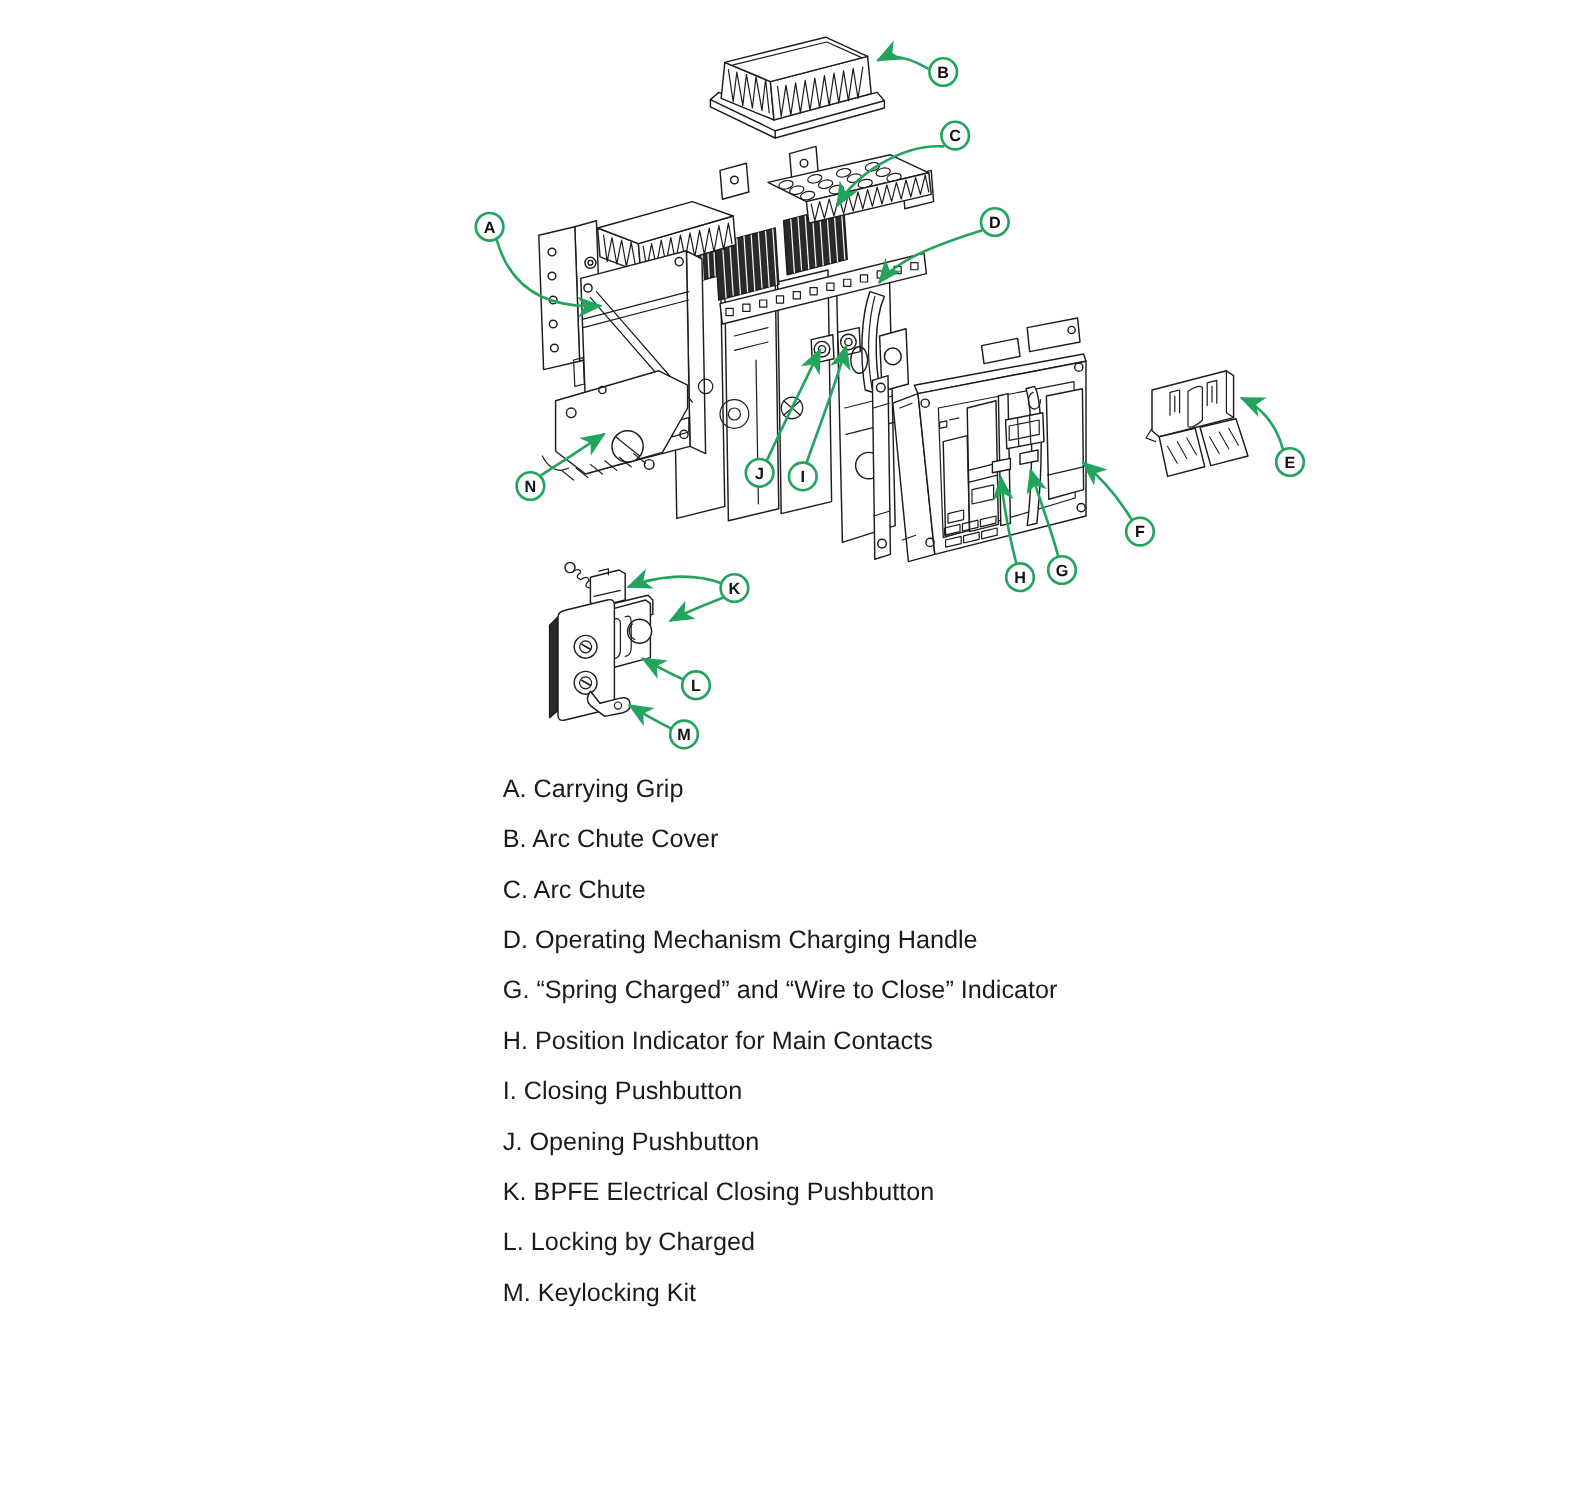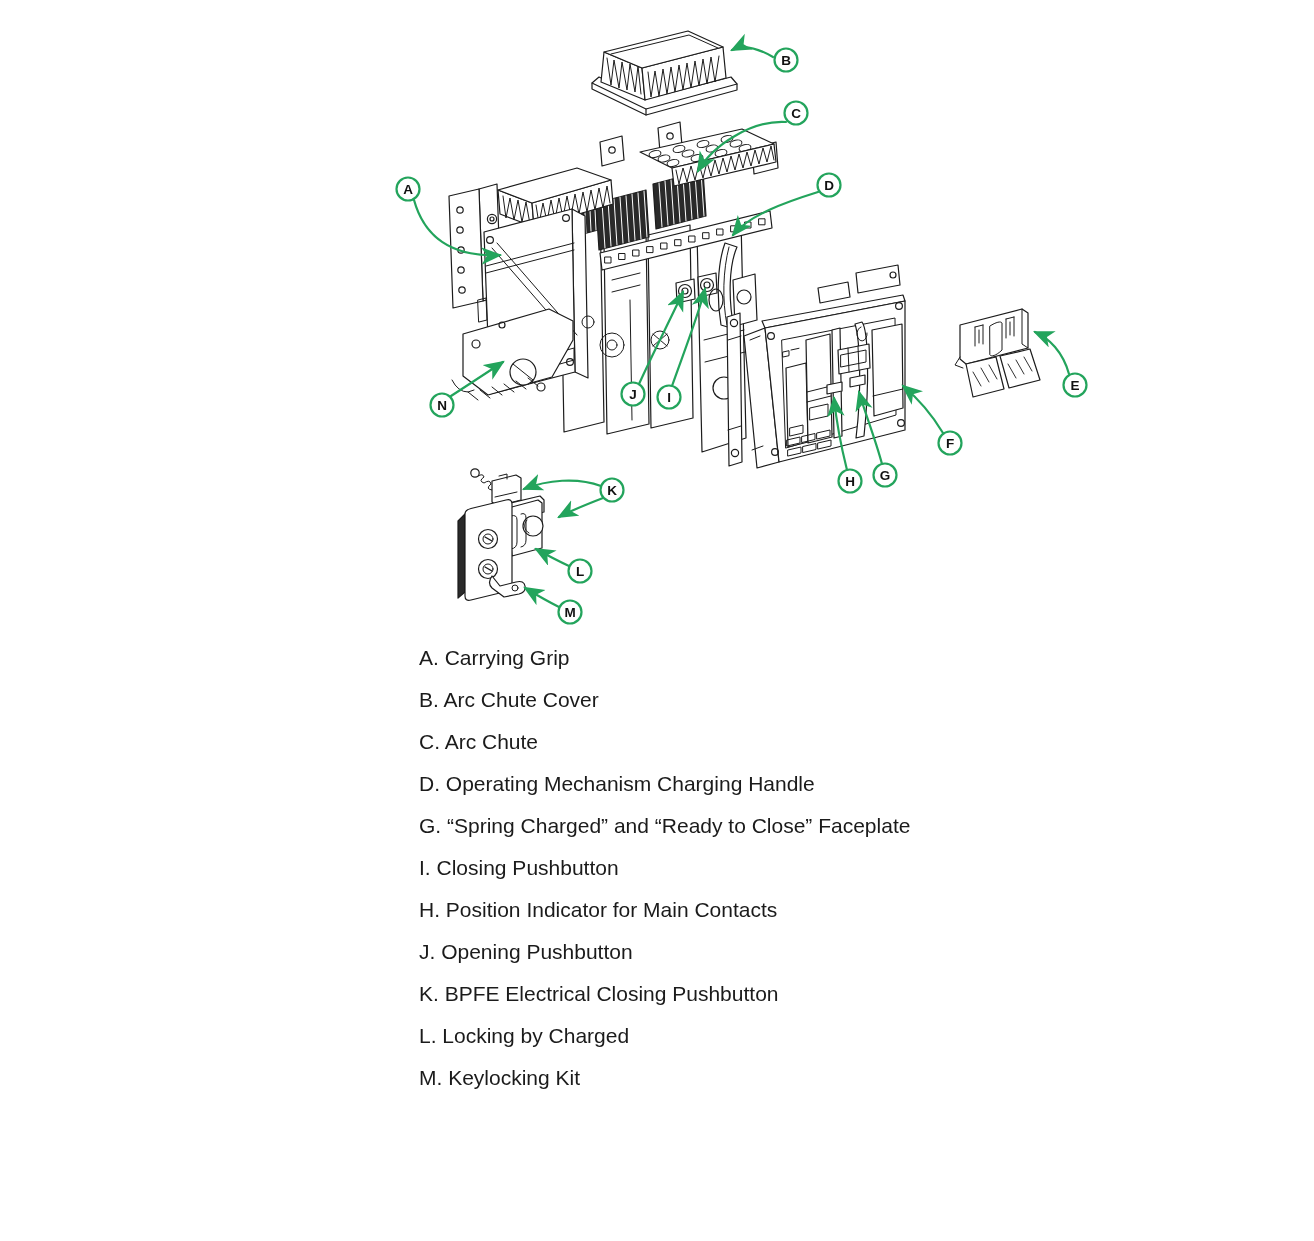"G. “Spring Charged” and “Ready" div.legend-item { text: Ready to Close” Faceplate -> Wire to Close” Indicator }
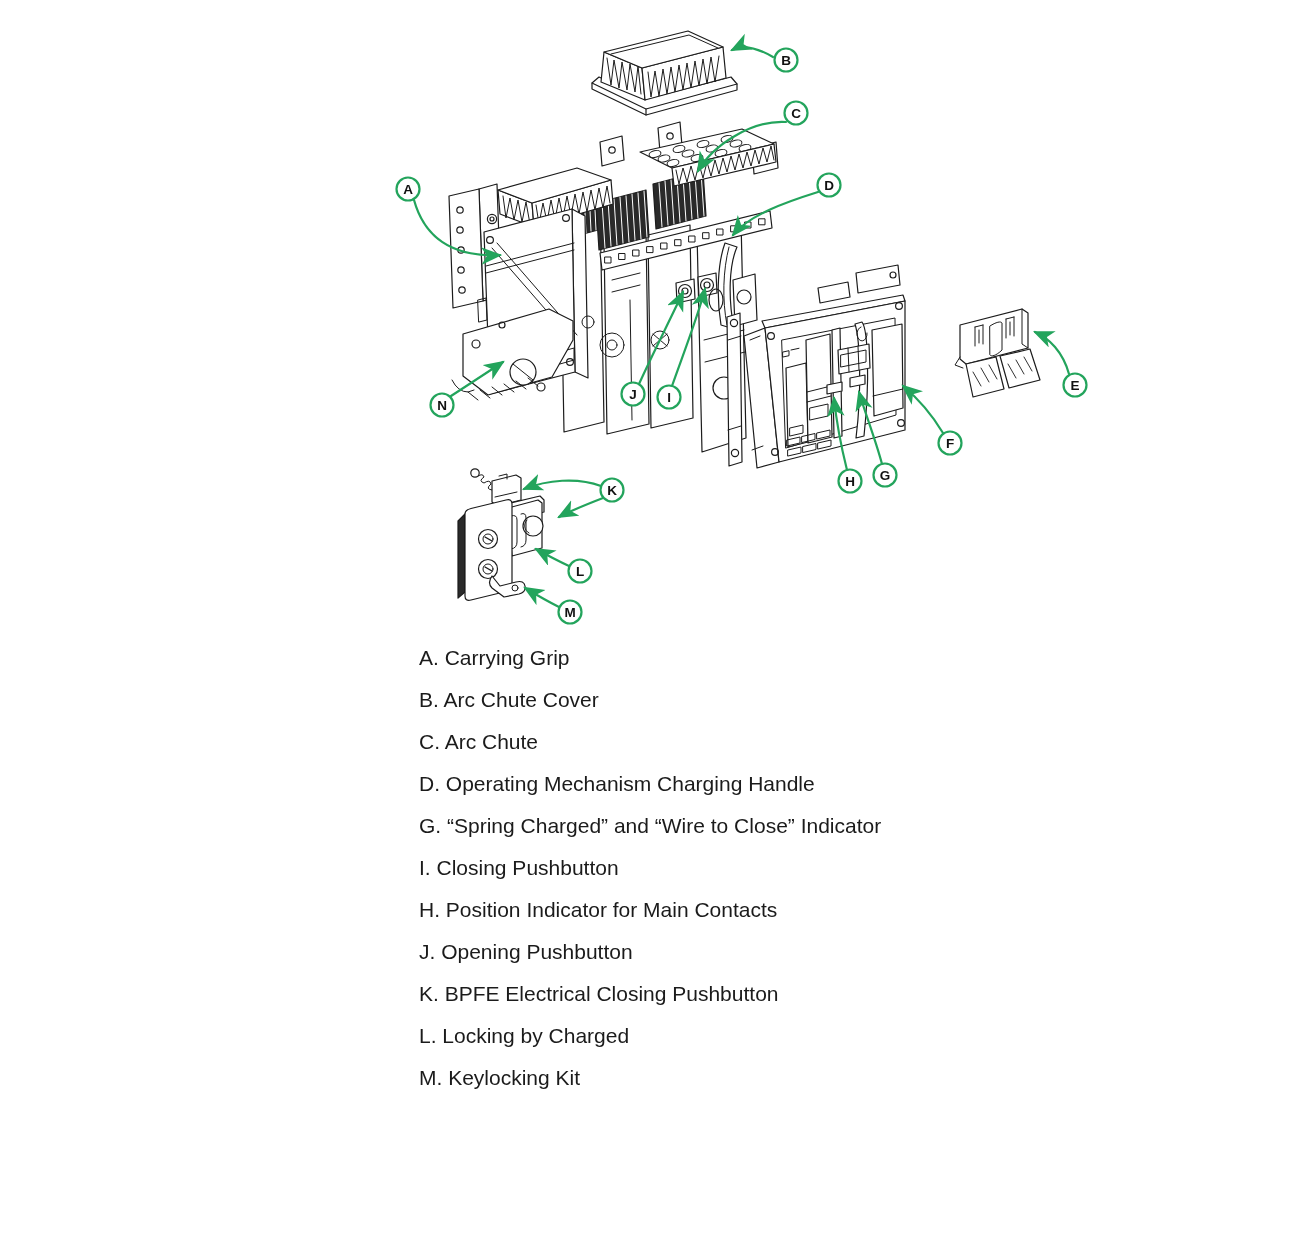"I. Closing Pushbutton" div.legend-item { order: before "H. Position Indicator for Main" -> after "H. Position Indicator for Main" }
